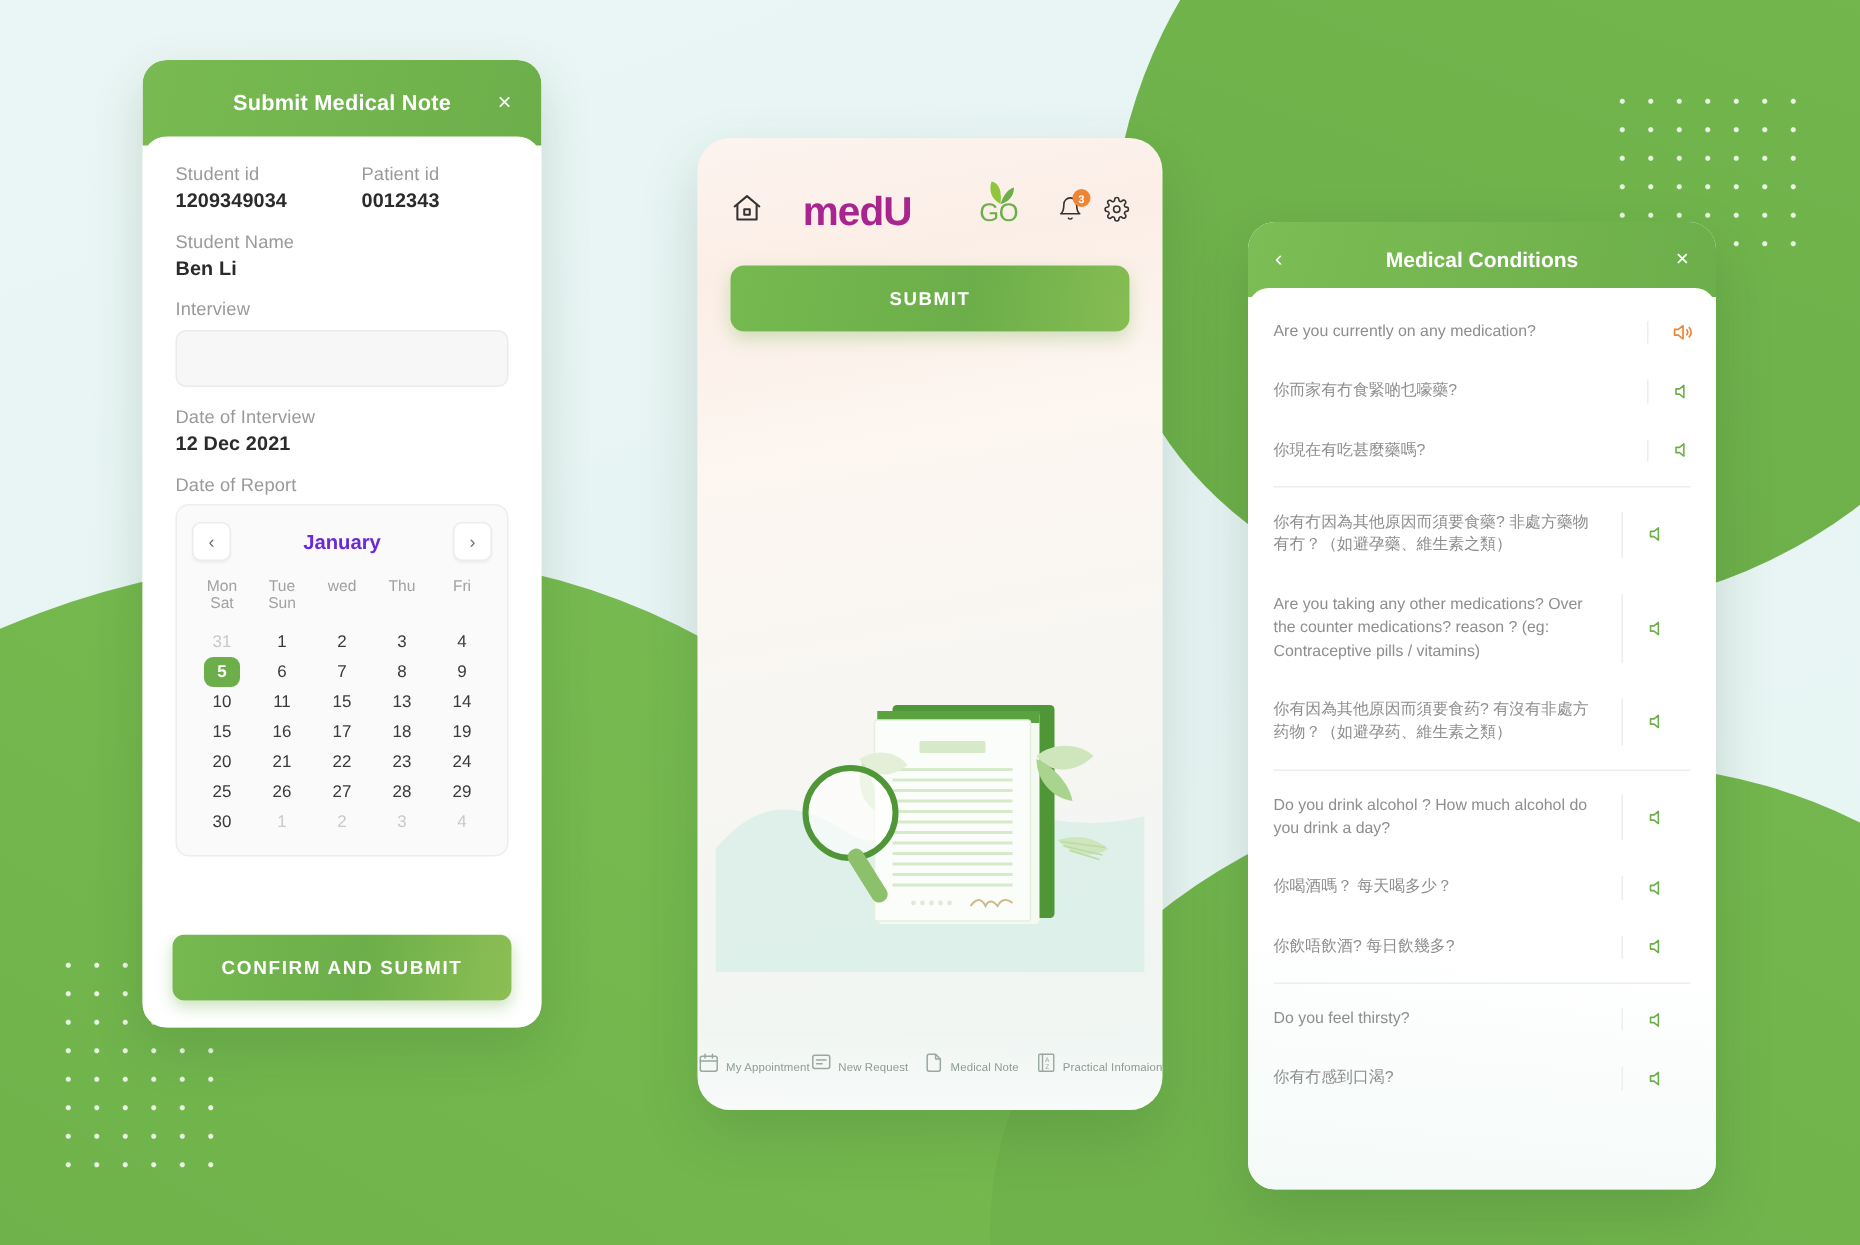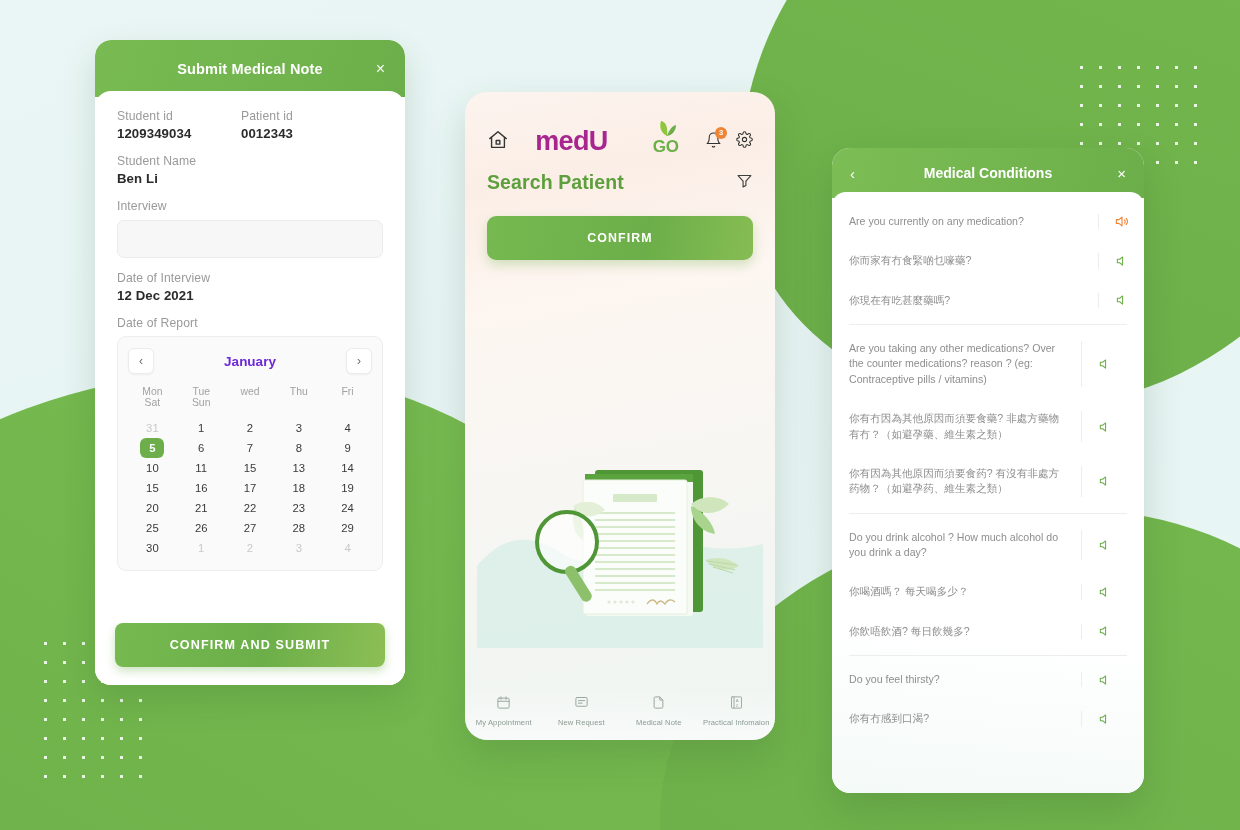"Submit Medical Note" #panel-note { width: 310px -> 266px }
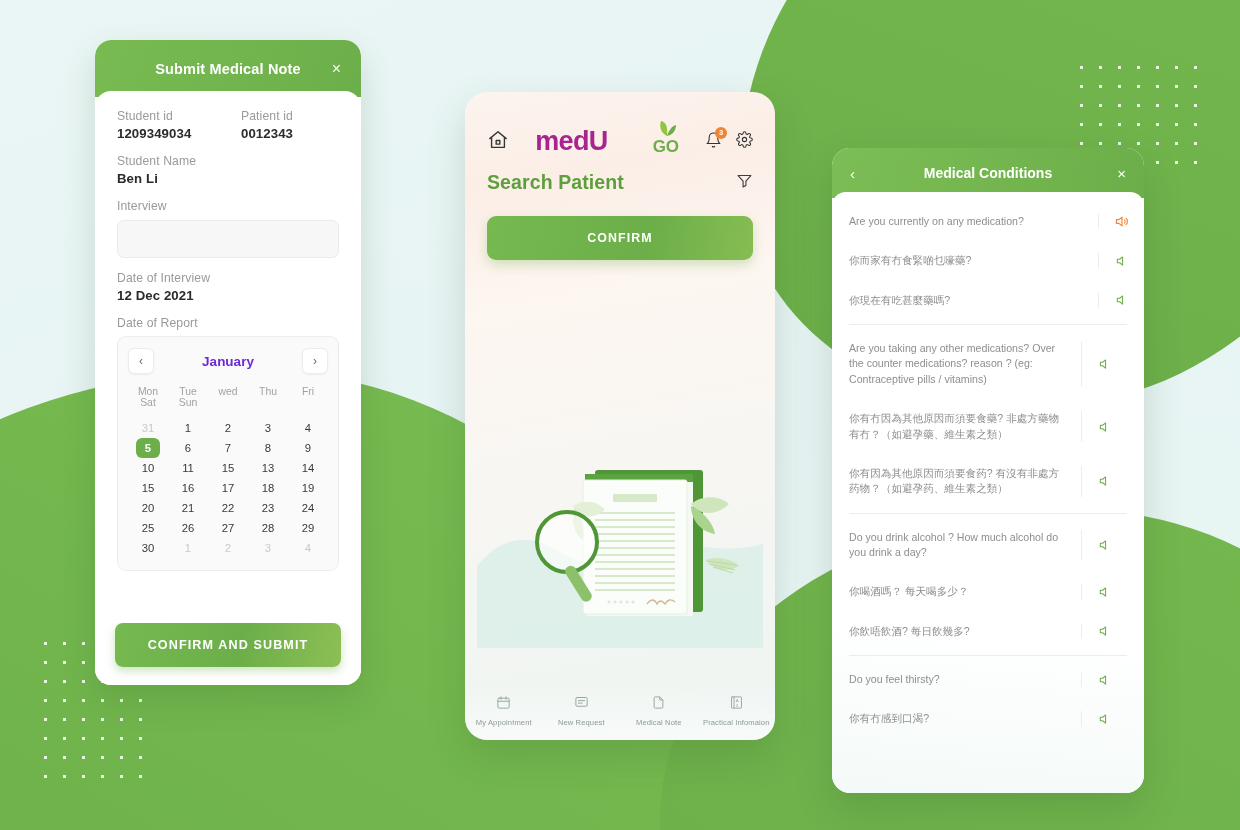"medU" .logo { align-items: flex-end -> center }
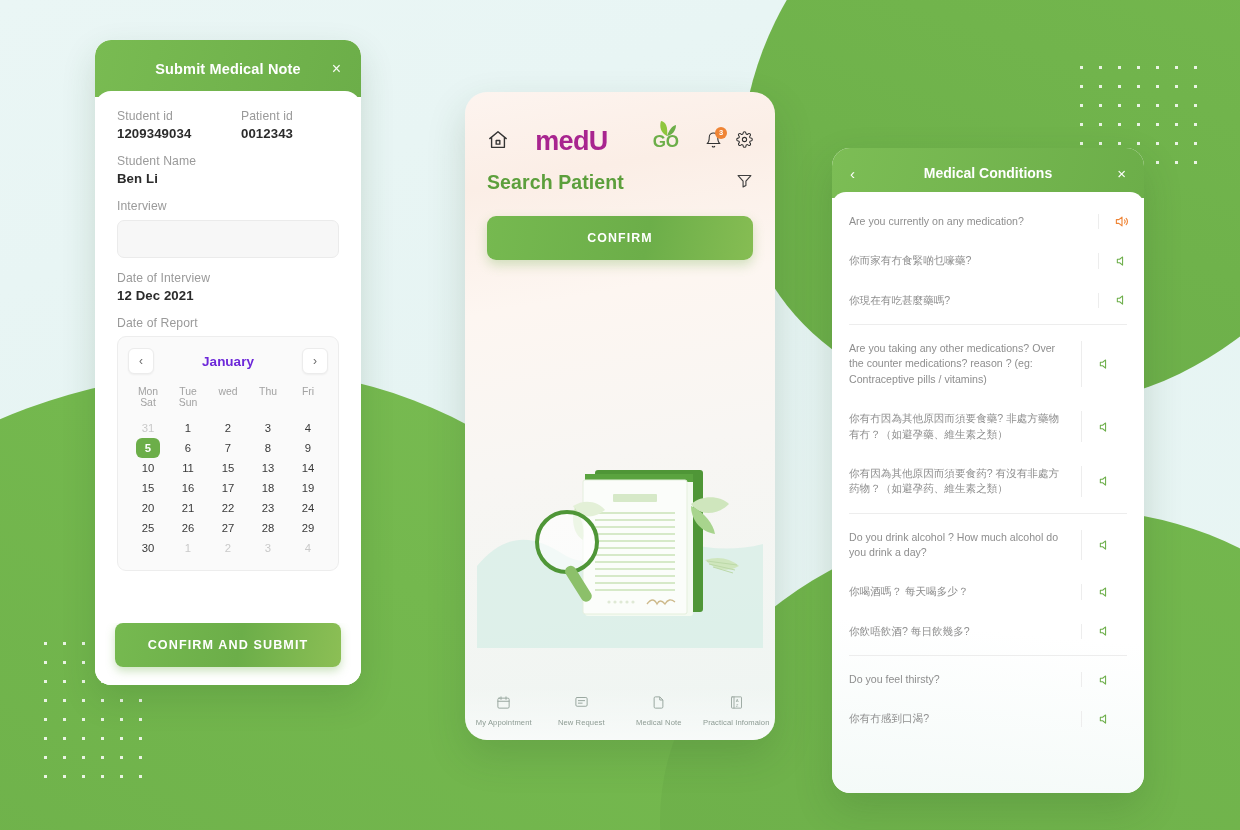"GO" .logo-go { font-weight: 700 -> 400 }
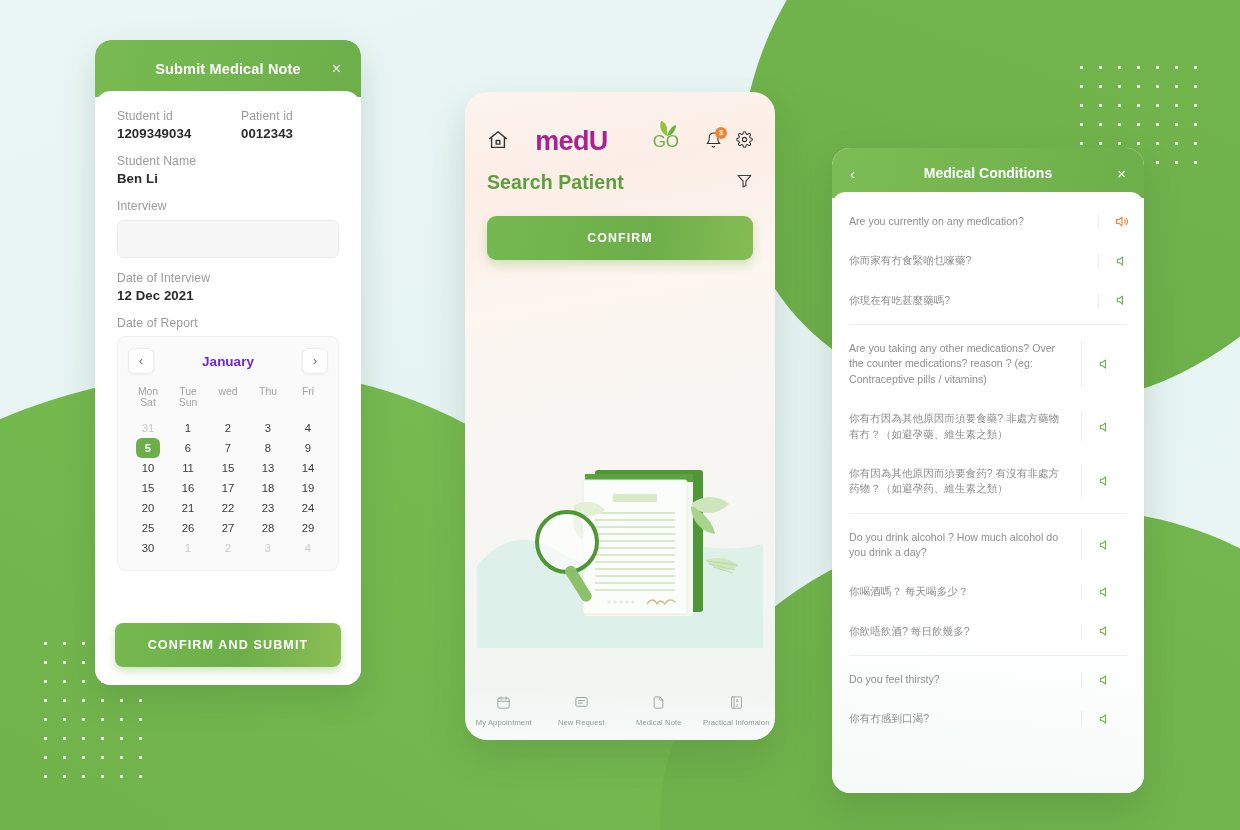"Search Patient" div.ph-title-row { html: <div> <span>Search Patient</span> <span> <svg> <path></path> </svg> </span> </div> -> none }
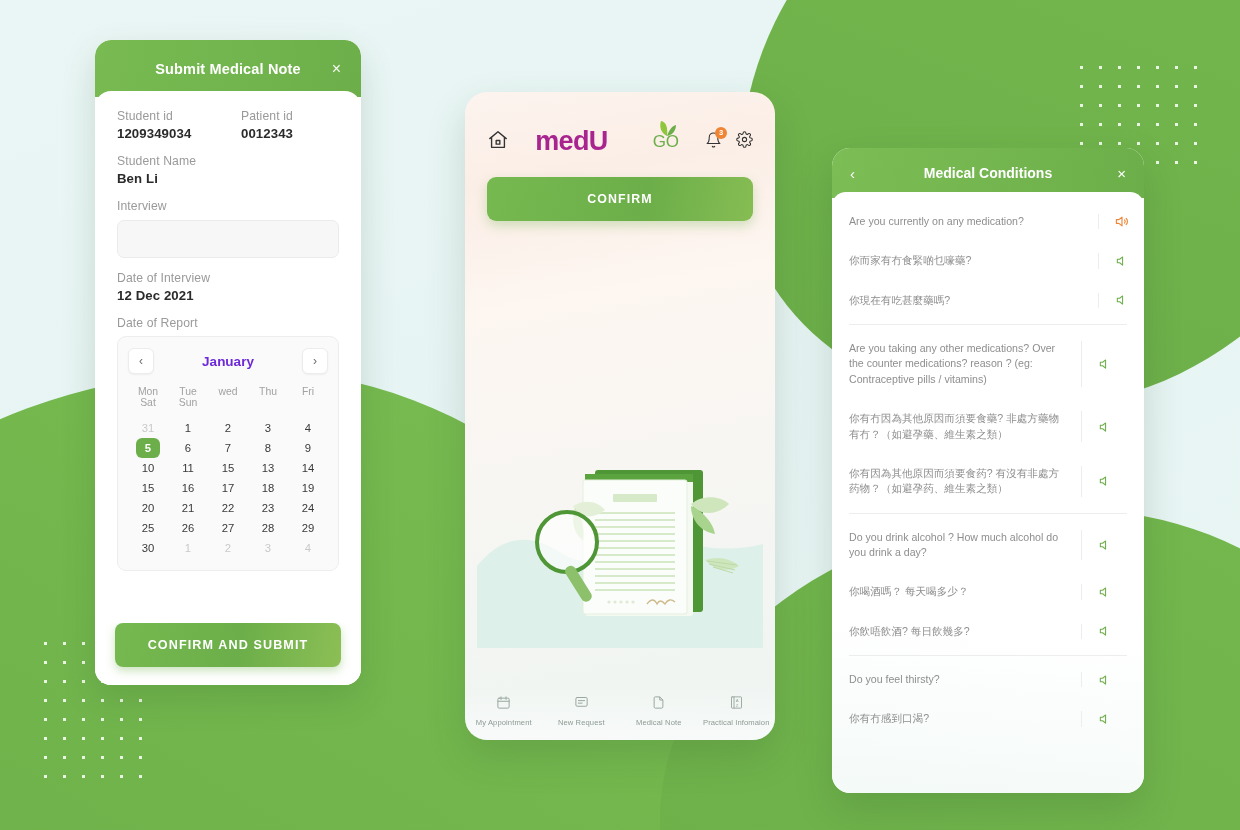"CONFIRM" button.btn-search { text: CONFIRM -> SUBMIT }
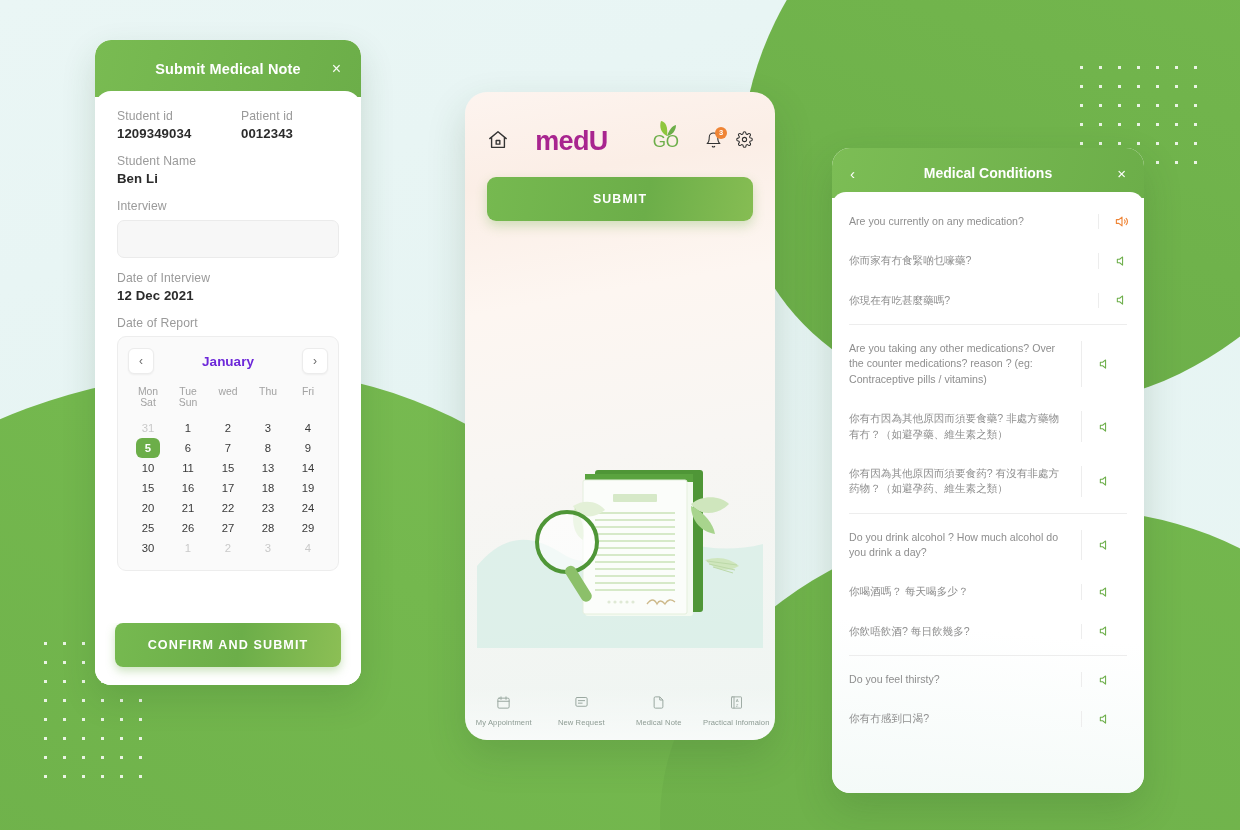"Are you taking any other" div.q-row { order: before "你有冇因為其他原因而須要食藥? 非處方藥物有冇？（如避孕藥、維生素之類）" -> after "你有冇因為其他原因而須要食藥? 非處方藥物有冇？（如避孕藥、維生素之類）" }
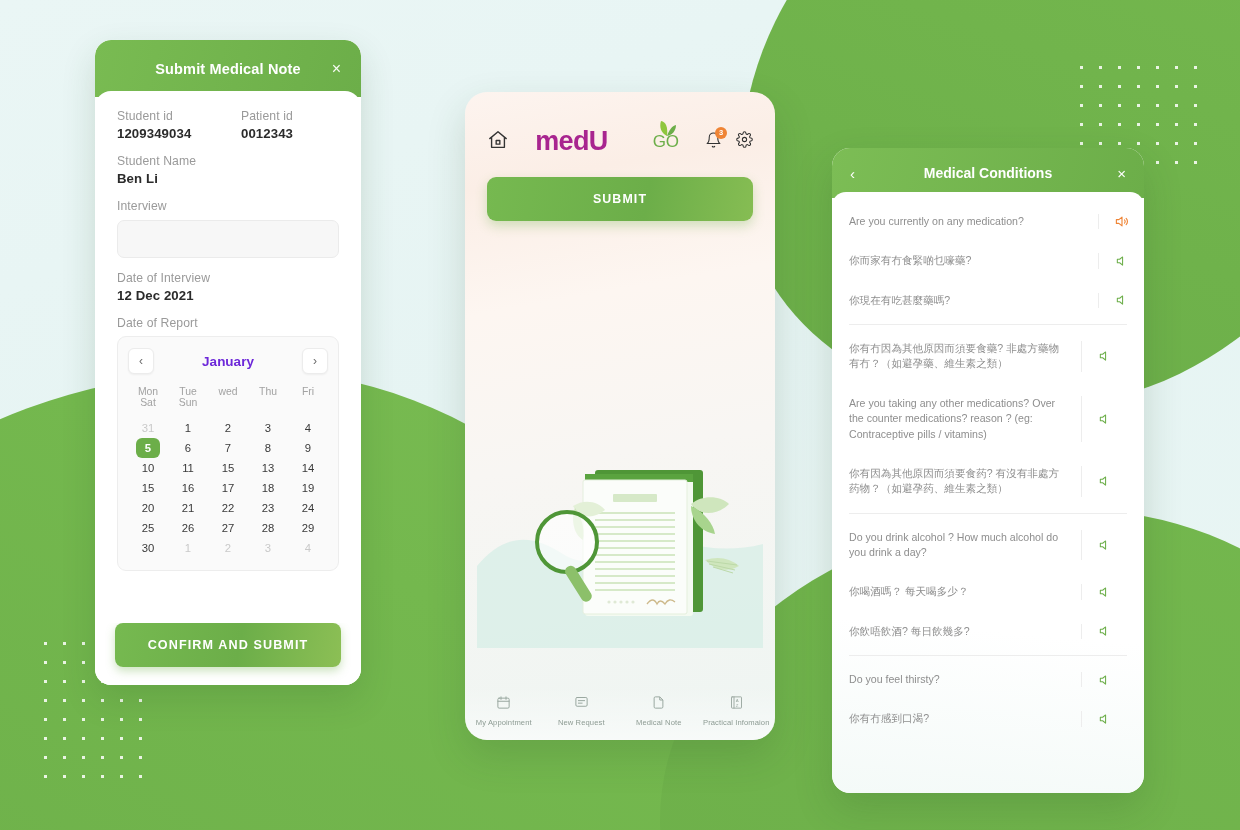"My Appointment" .ph-tab { flex-direction: column -> row }
